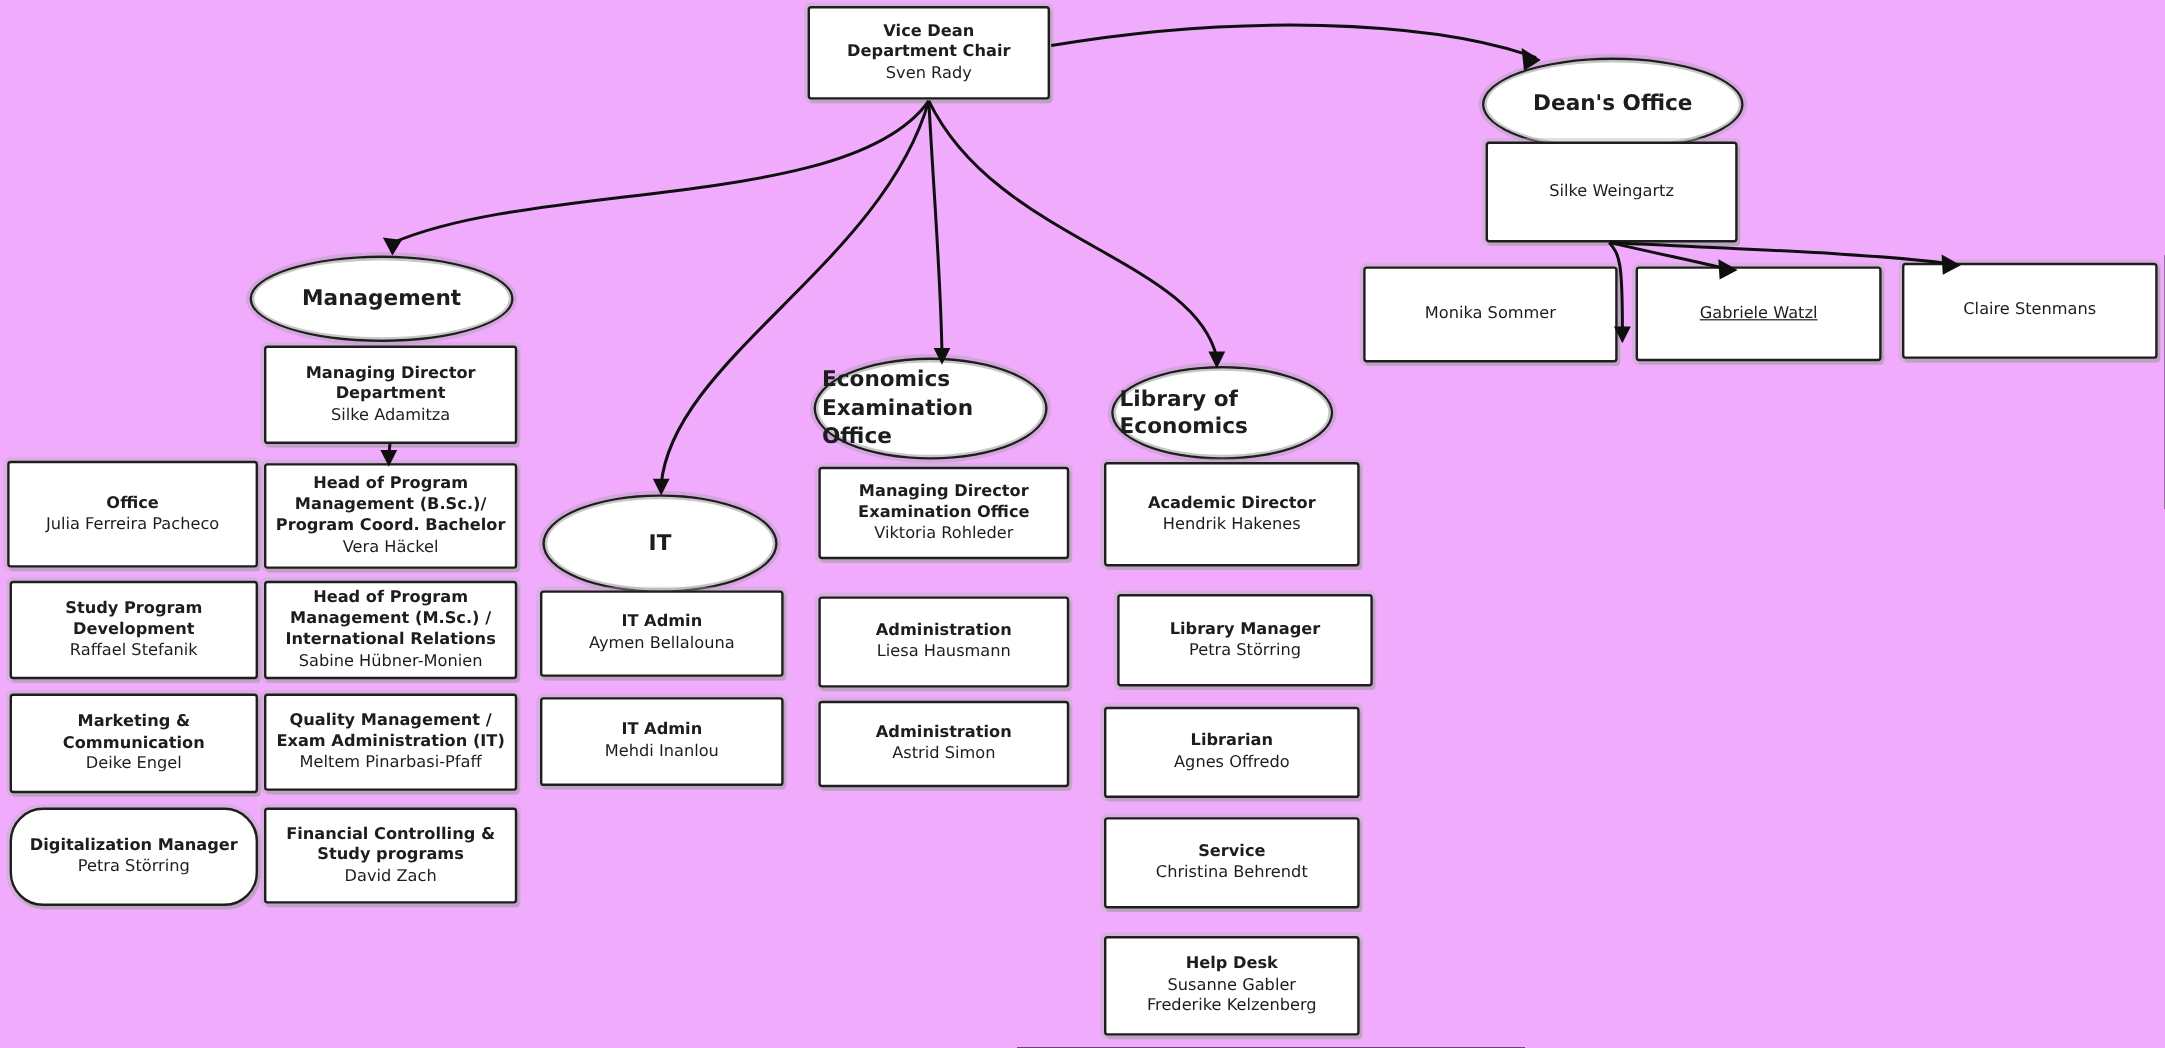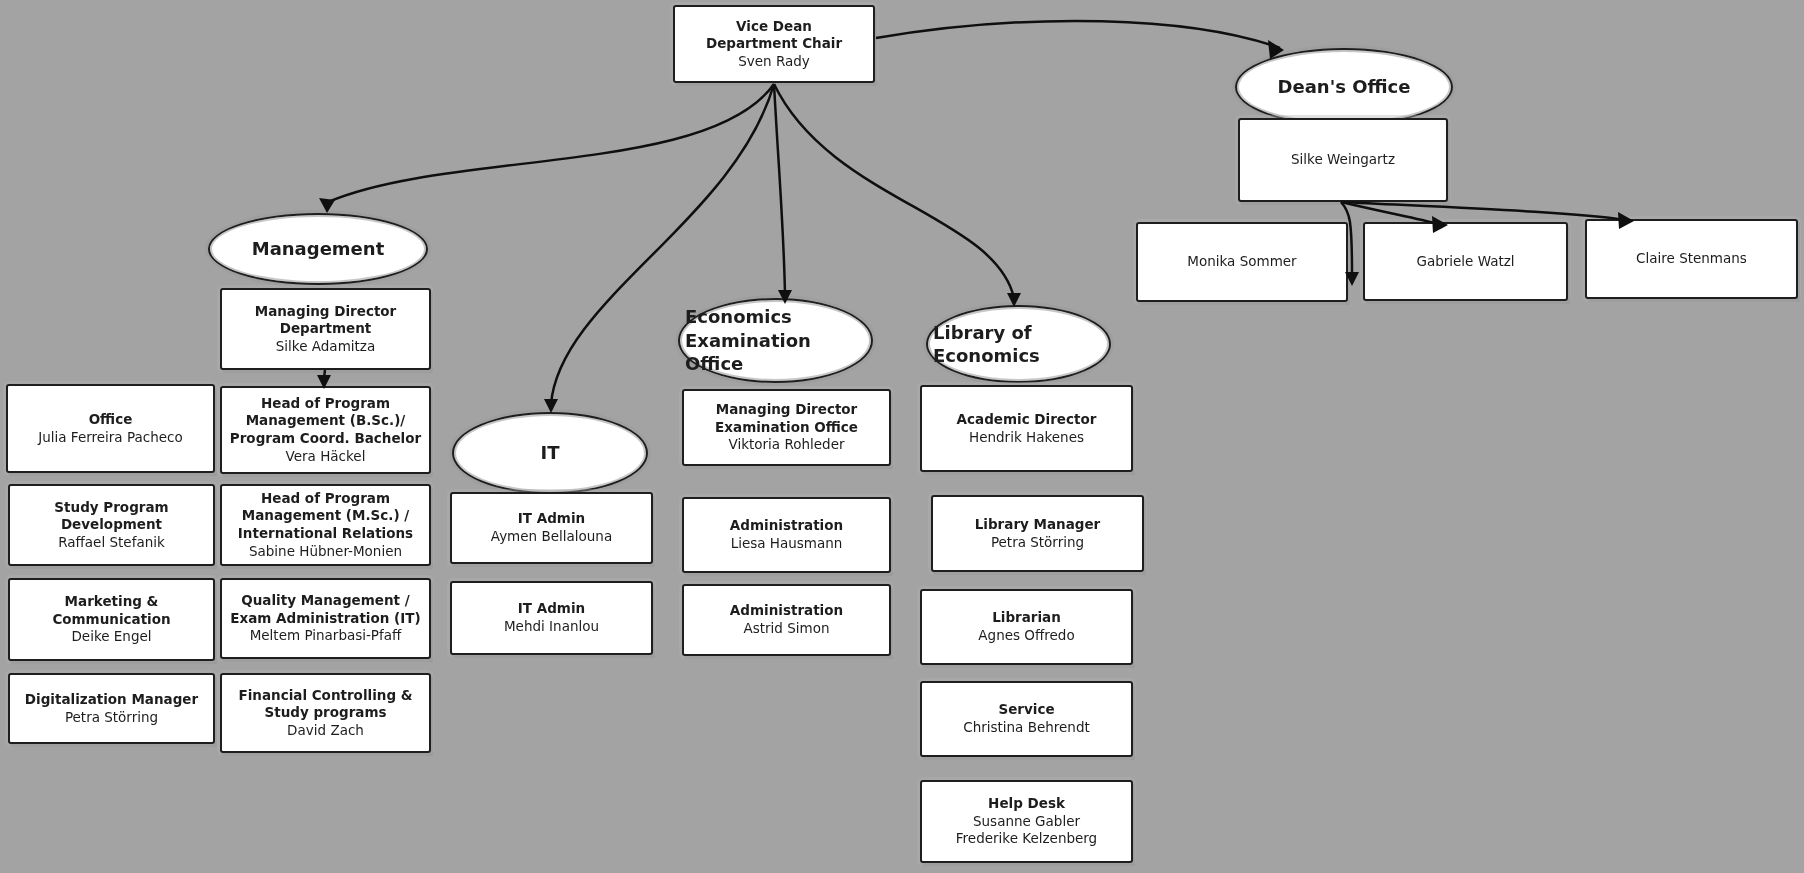"Vice Dean" .canvas { background: #a3a3a3 -> #f0abfc }
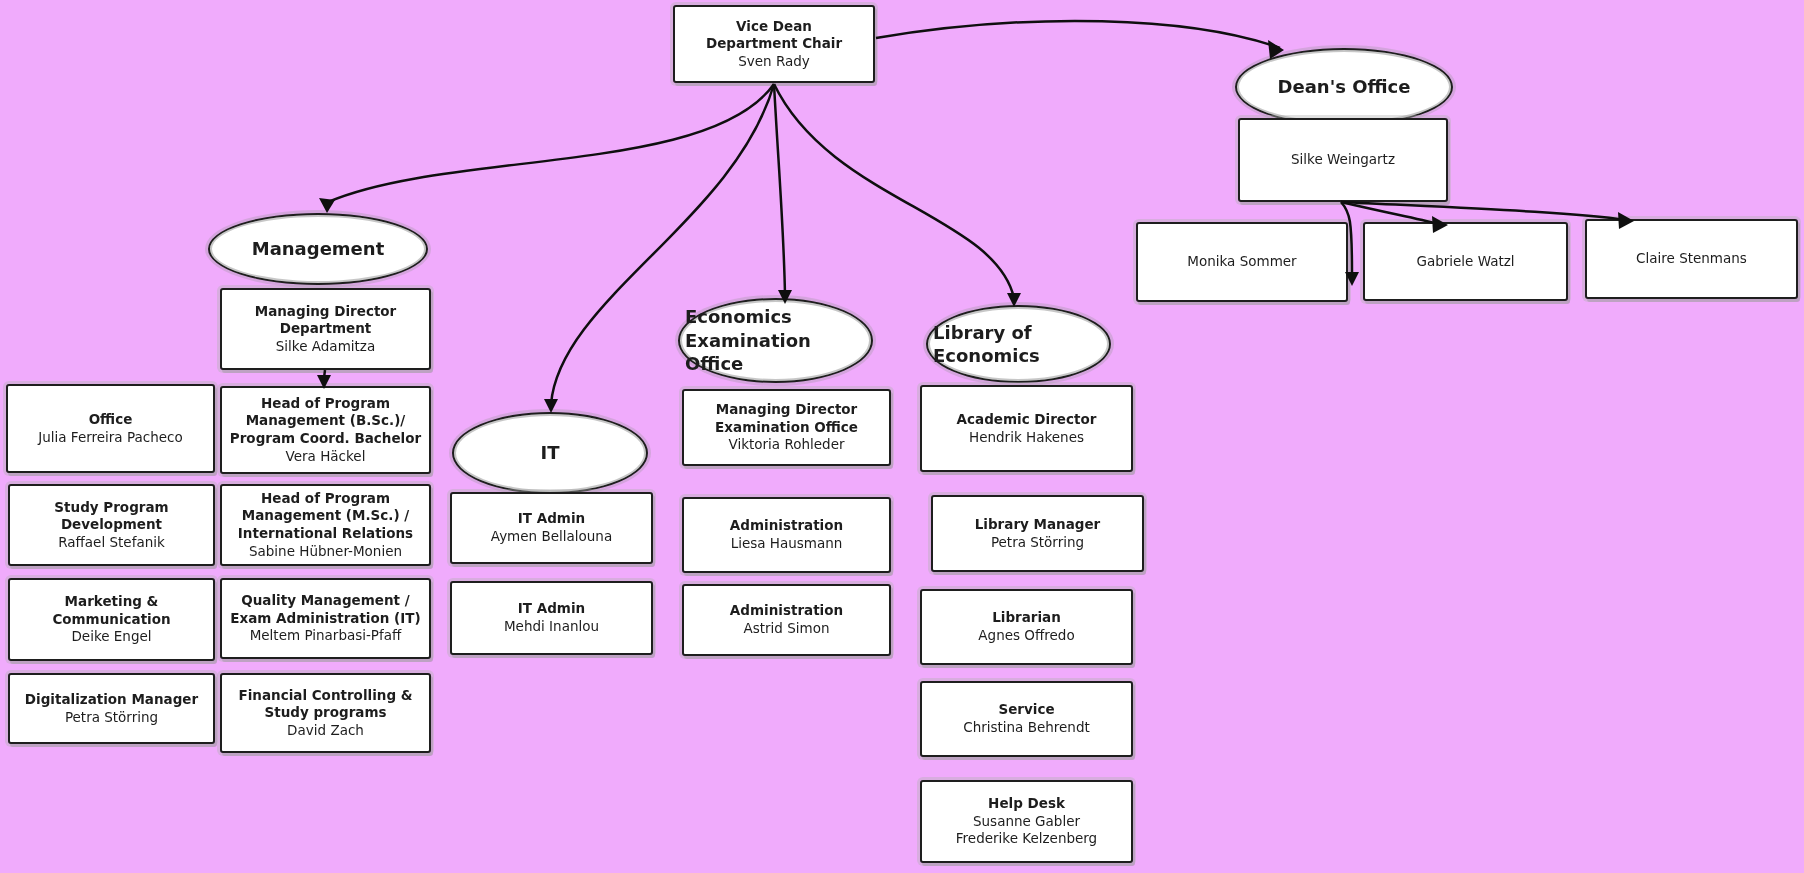"Gabriele Watzl" div.node { text-decoration: none -> underline }
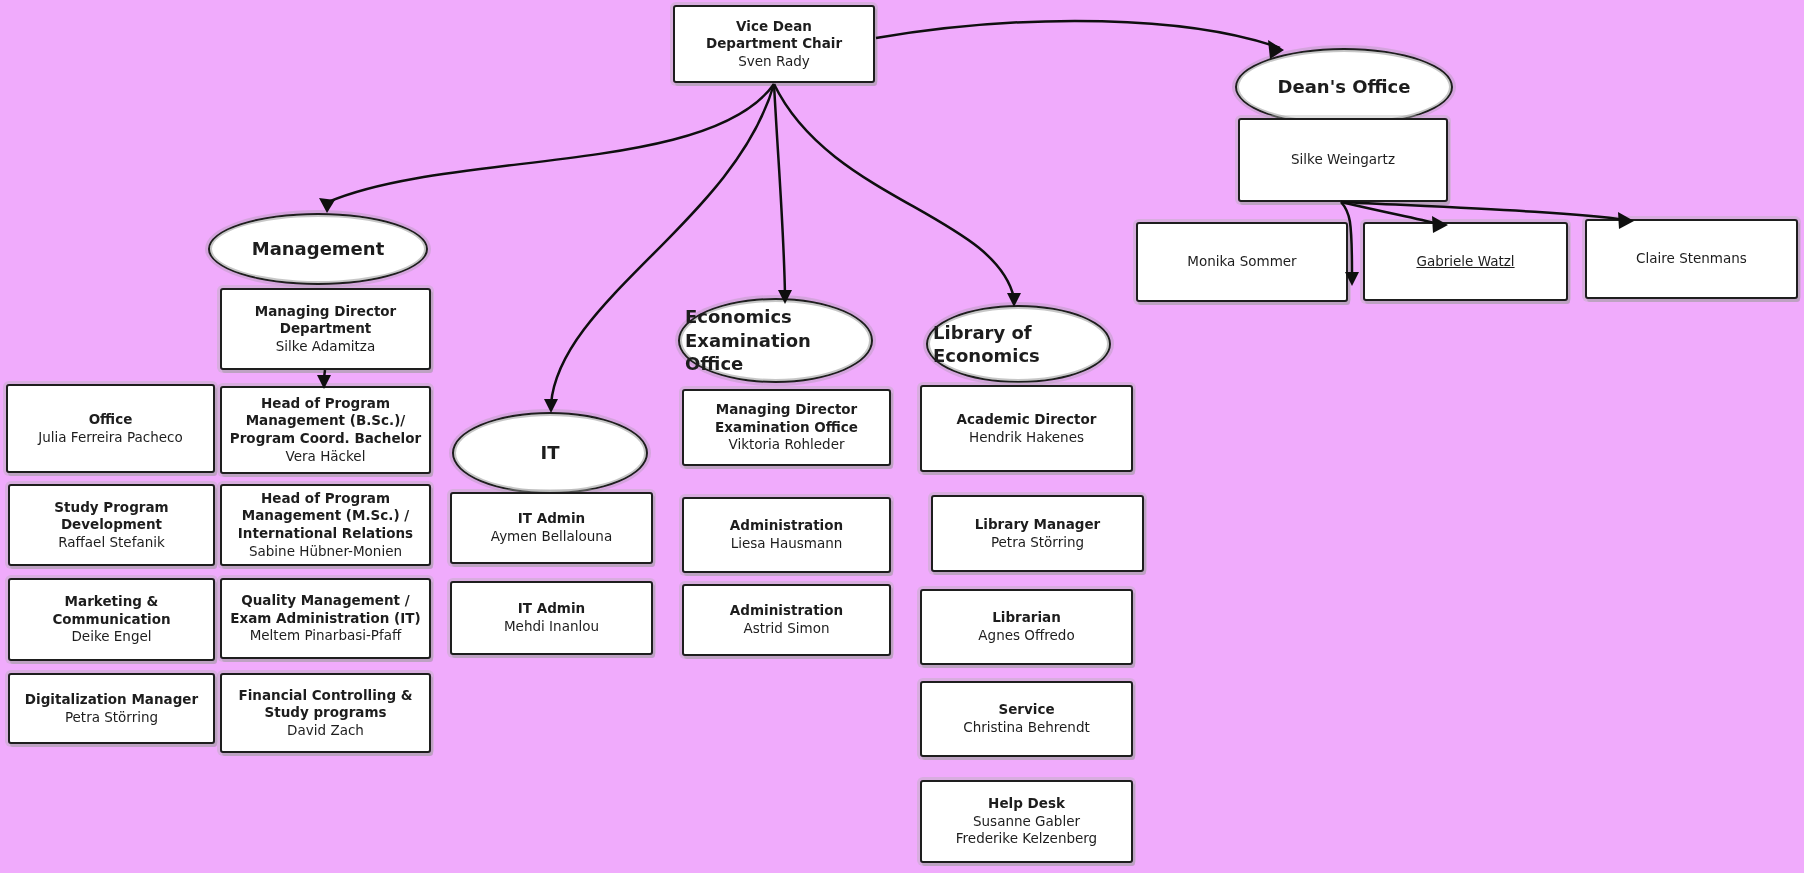"Digitalization Manager" div.node { border-radius: none -> 28px; height: 71px -> 82px }
